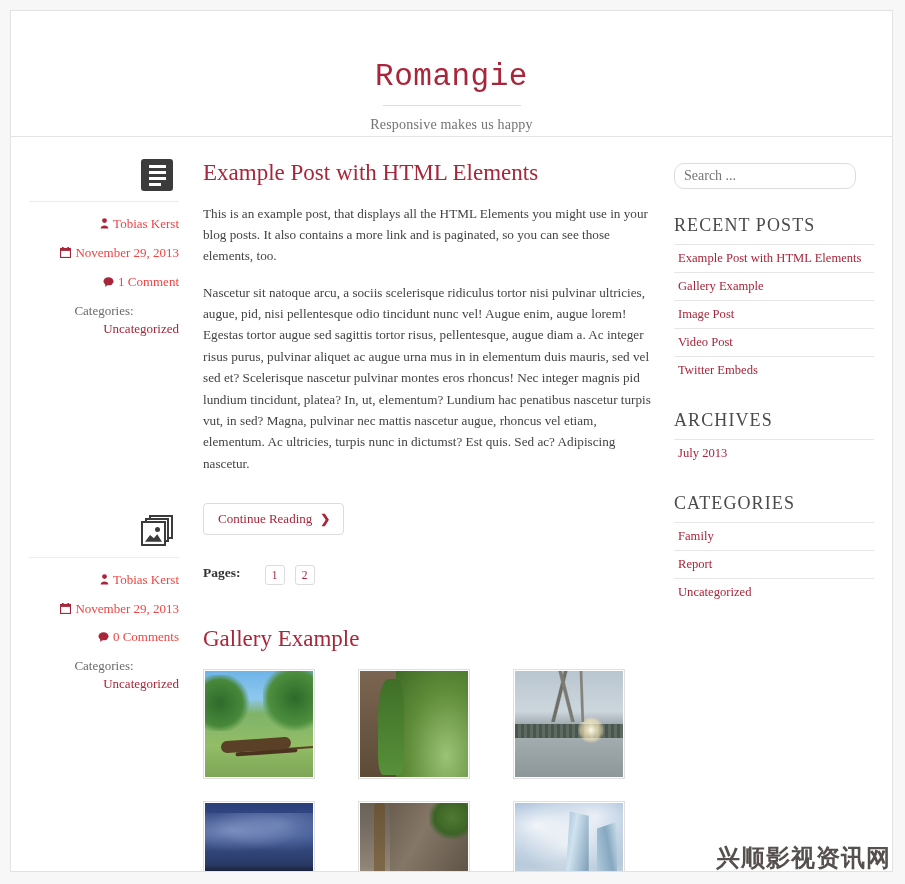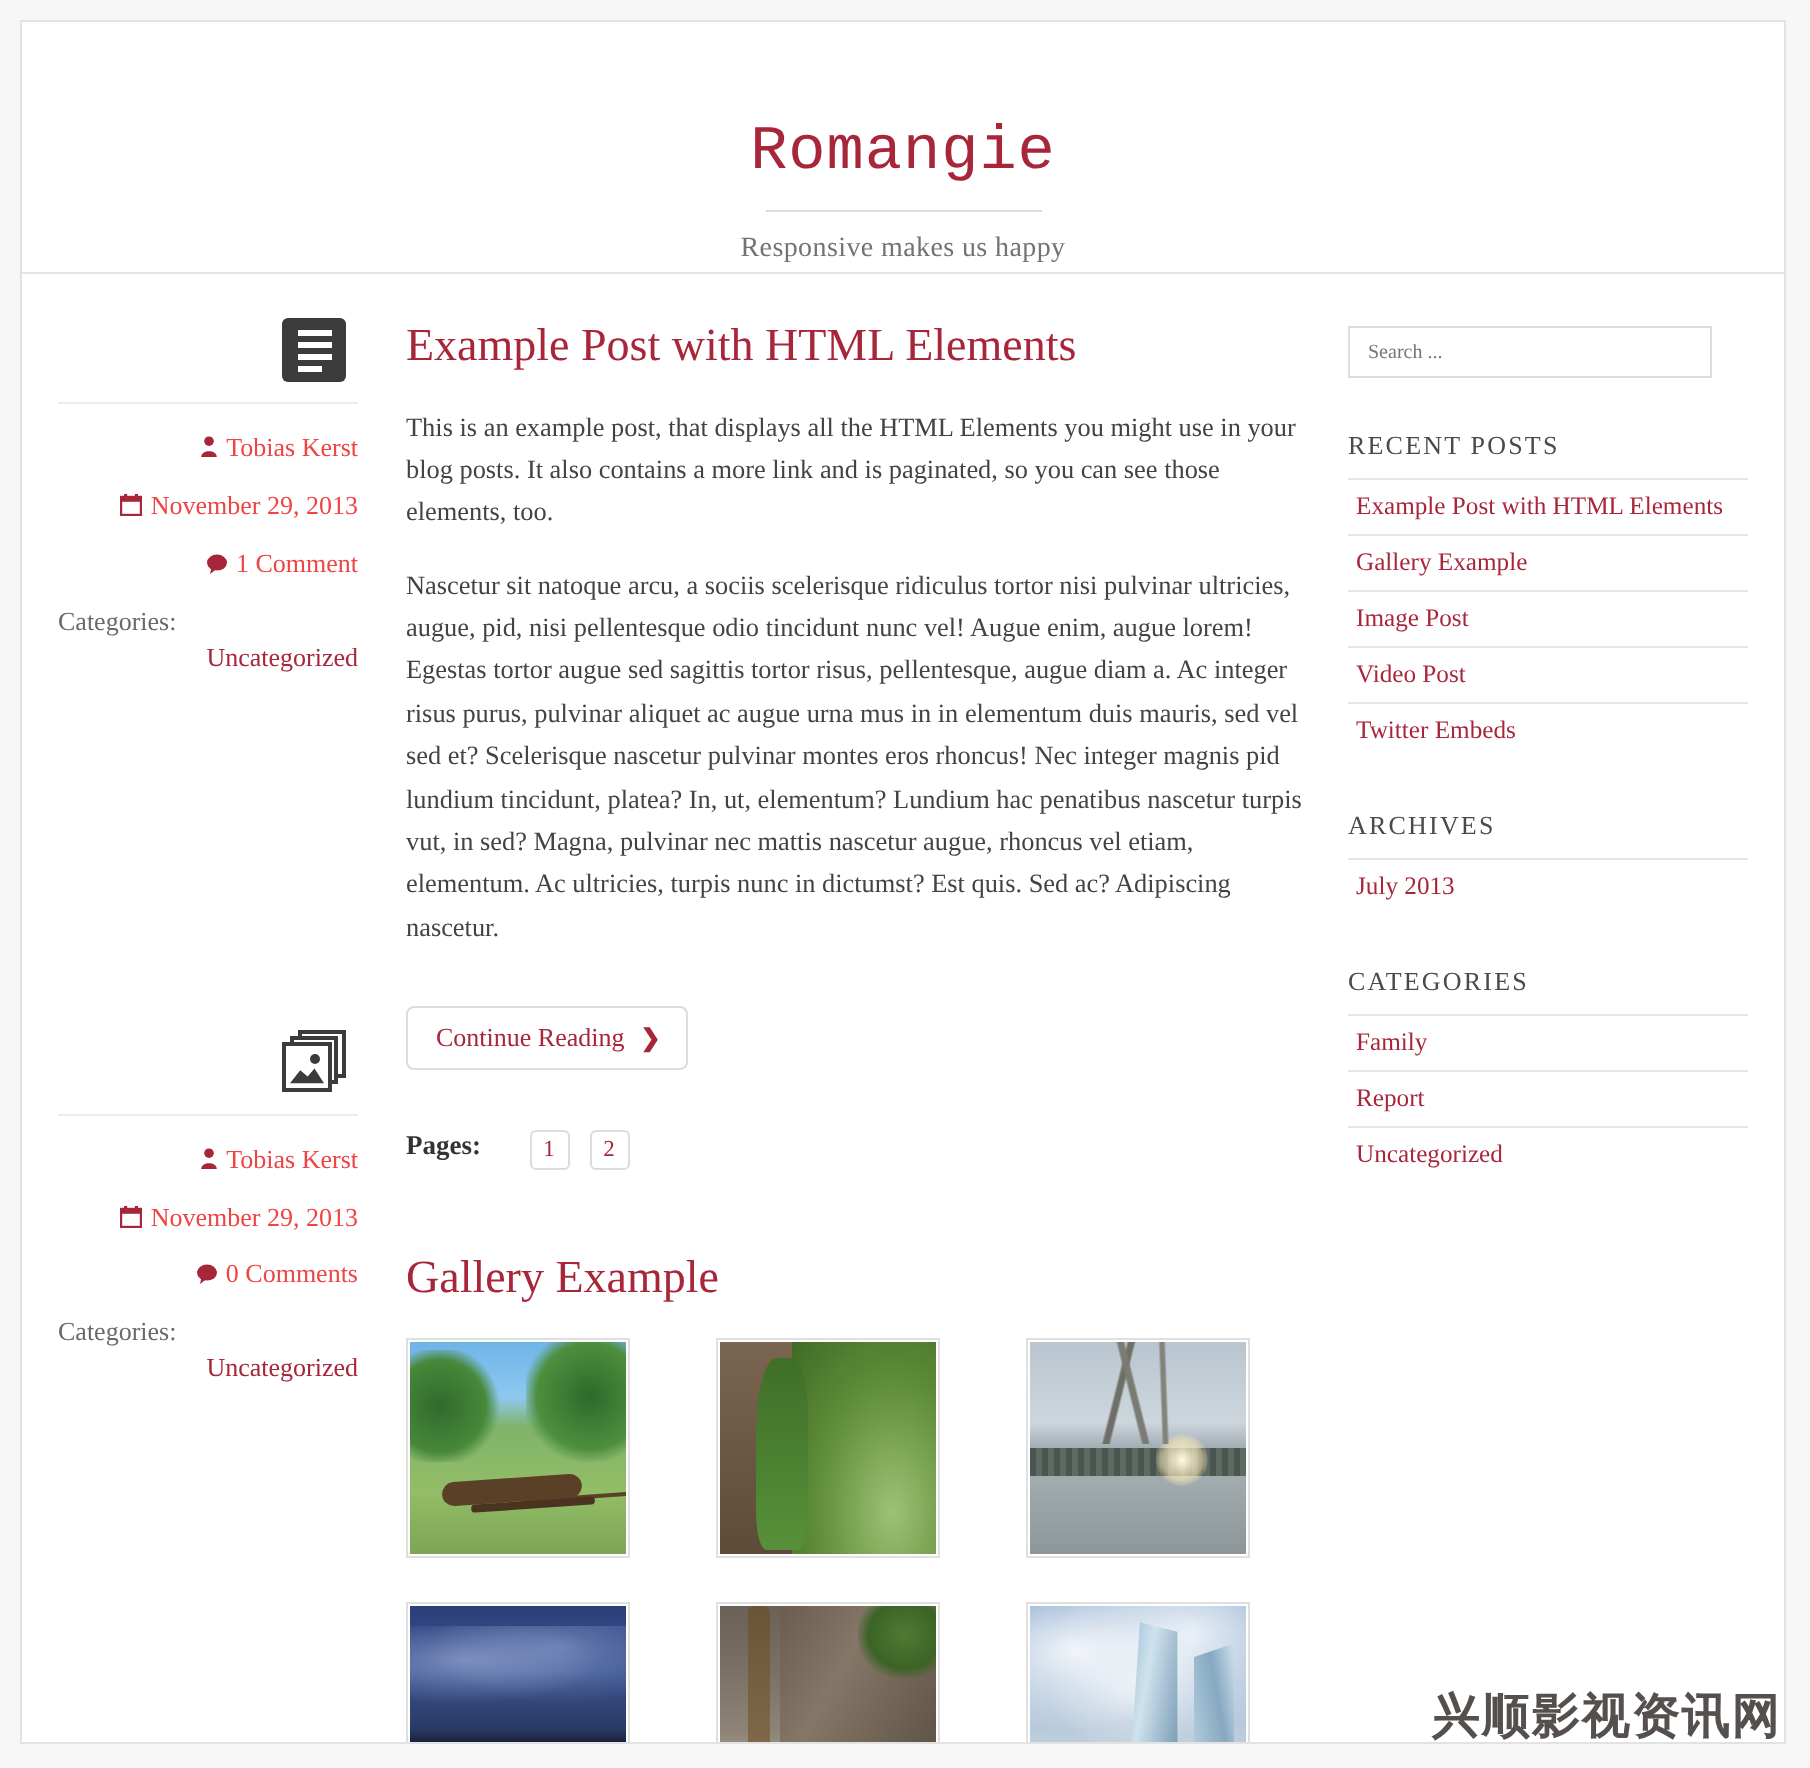"Search ..." .search-input { border-radius: 0 -> 10px; font-size: 10px -> 14px }
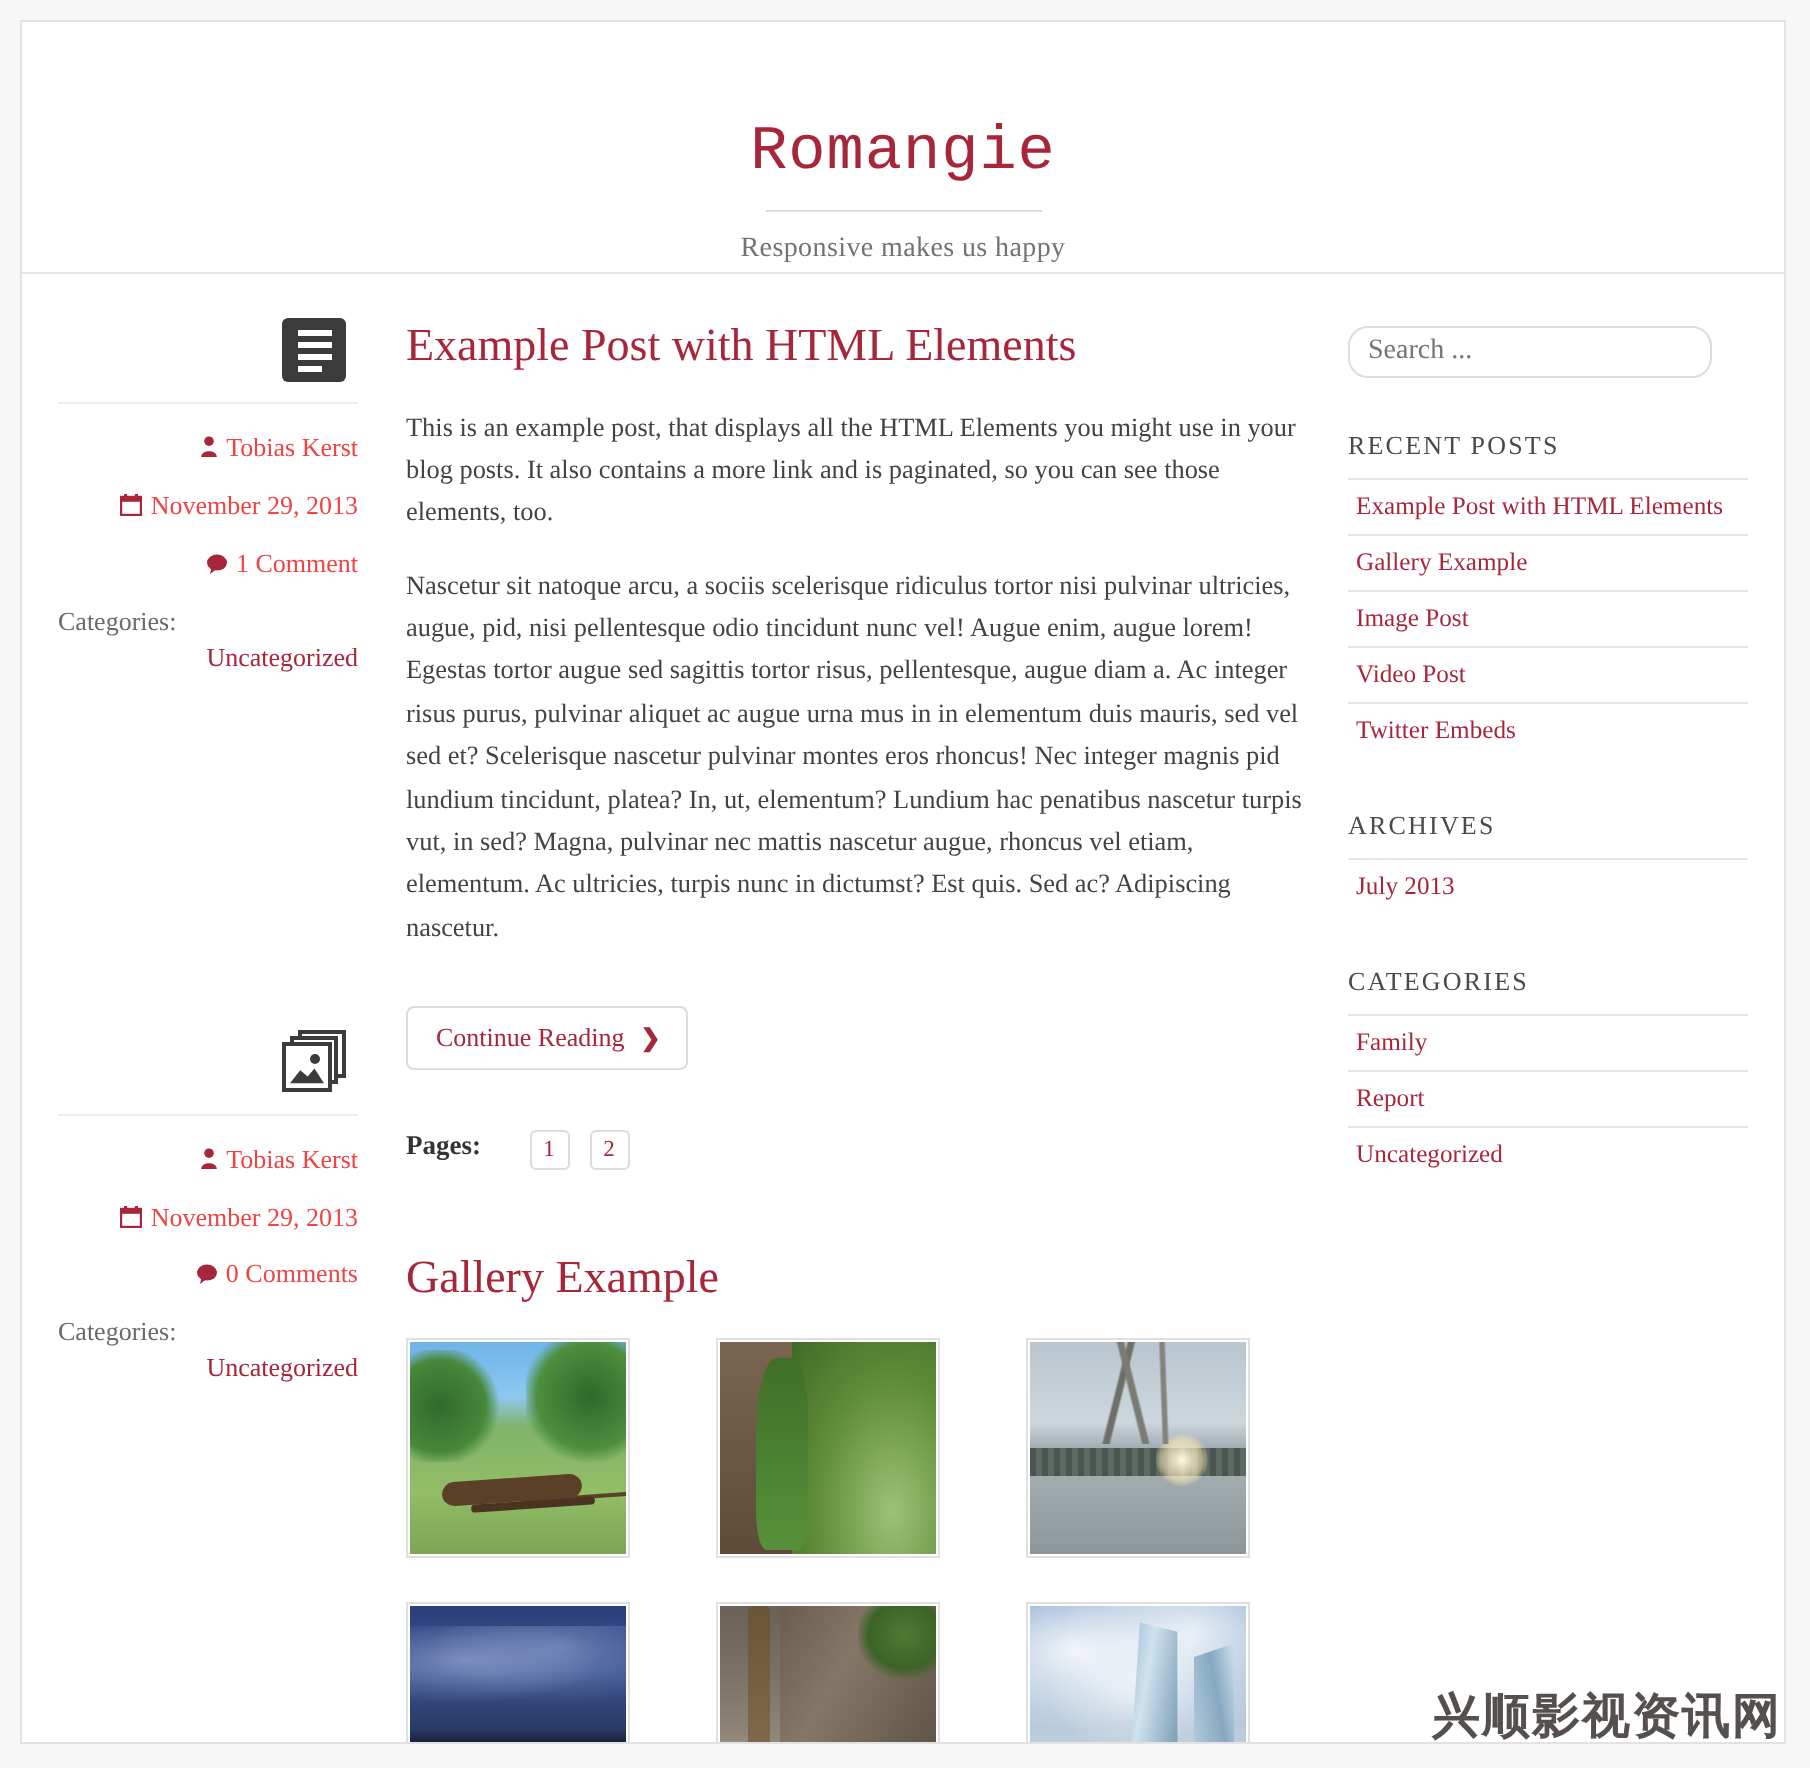"RECENT POSTS" .widget-title { font-size: 13px -> 18px }
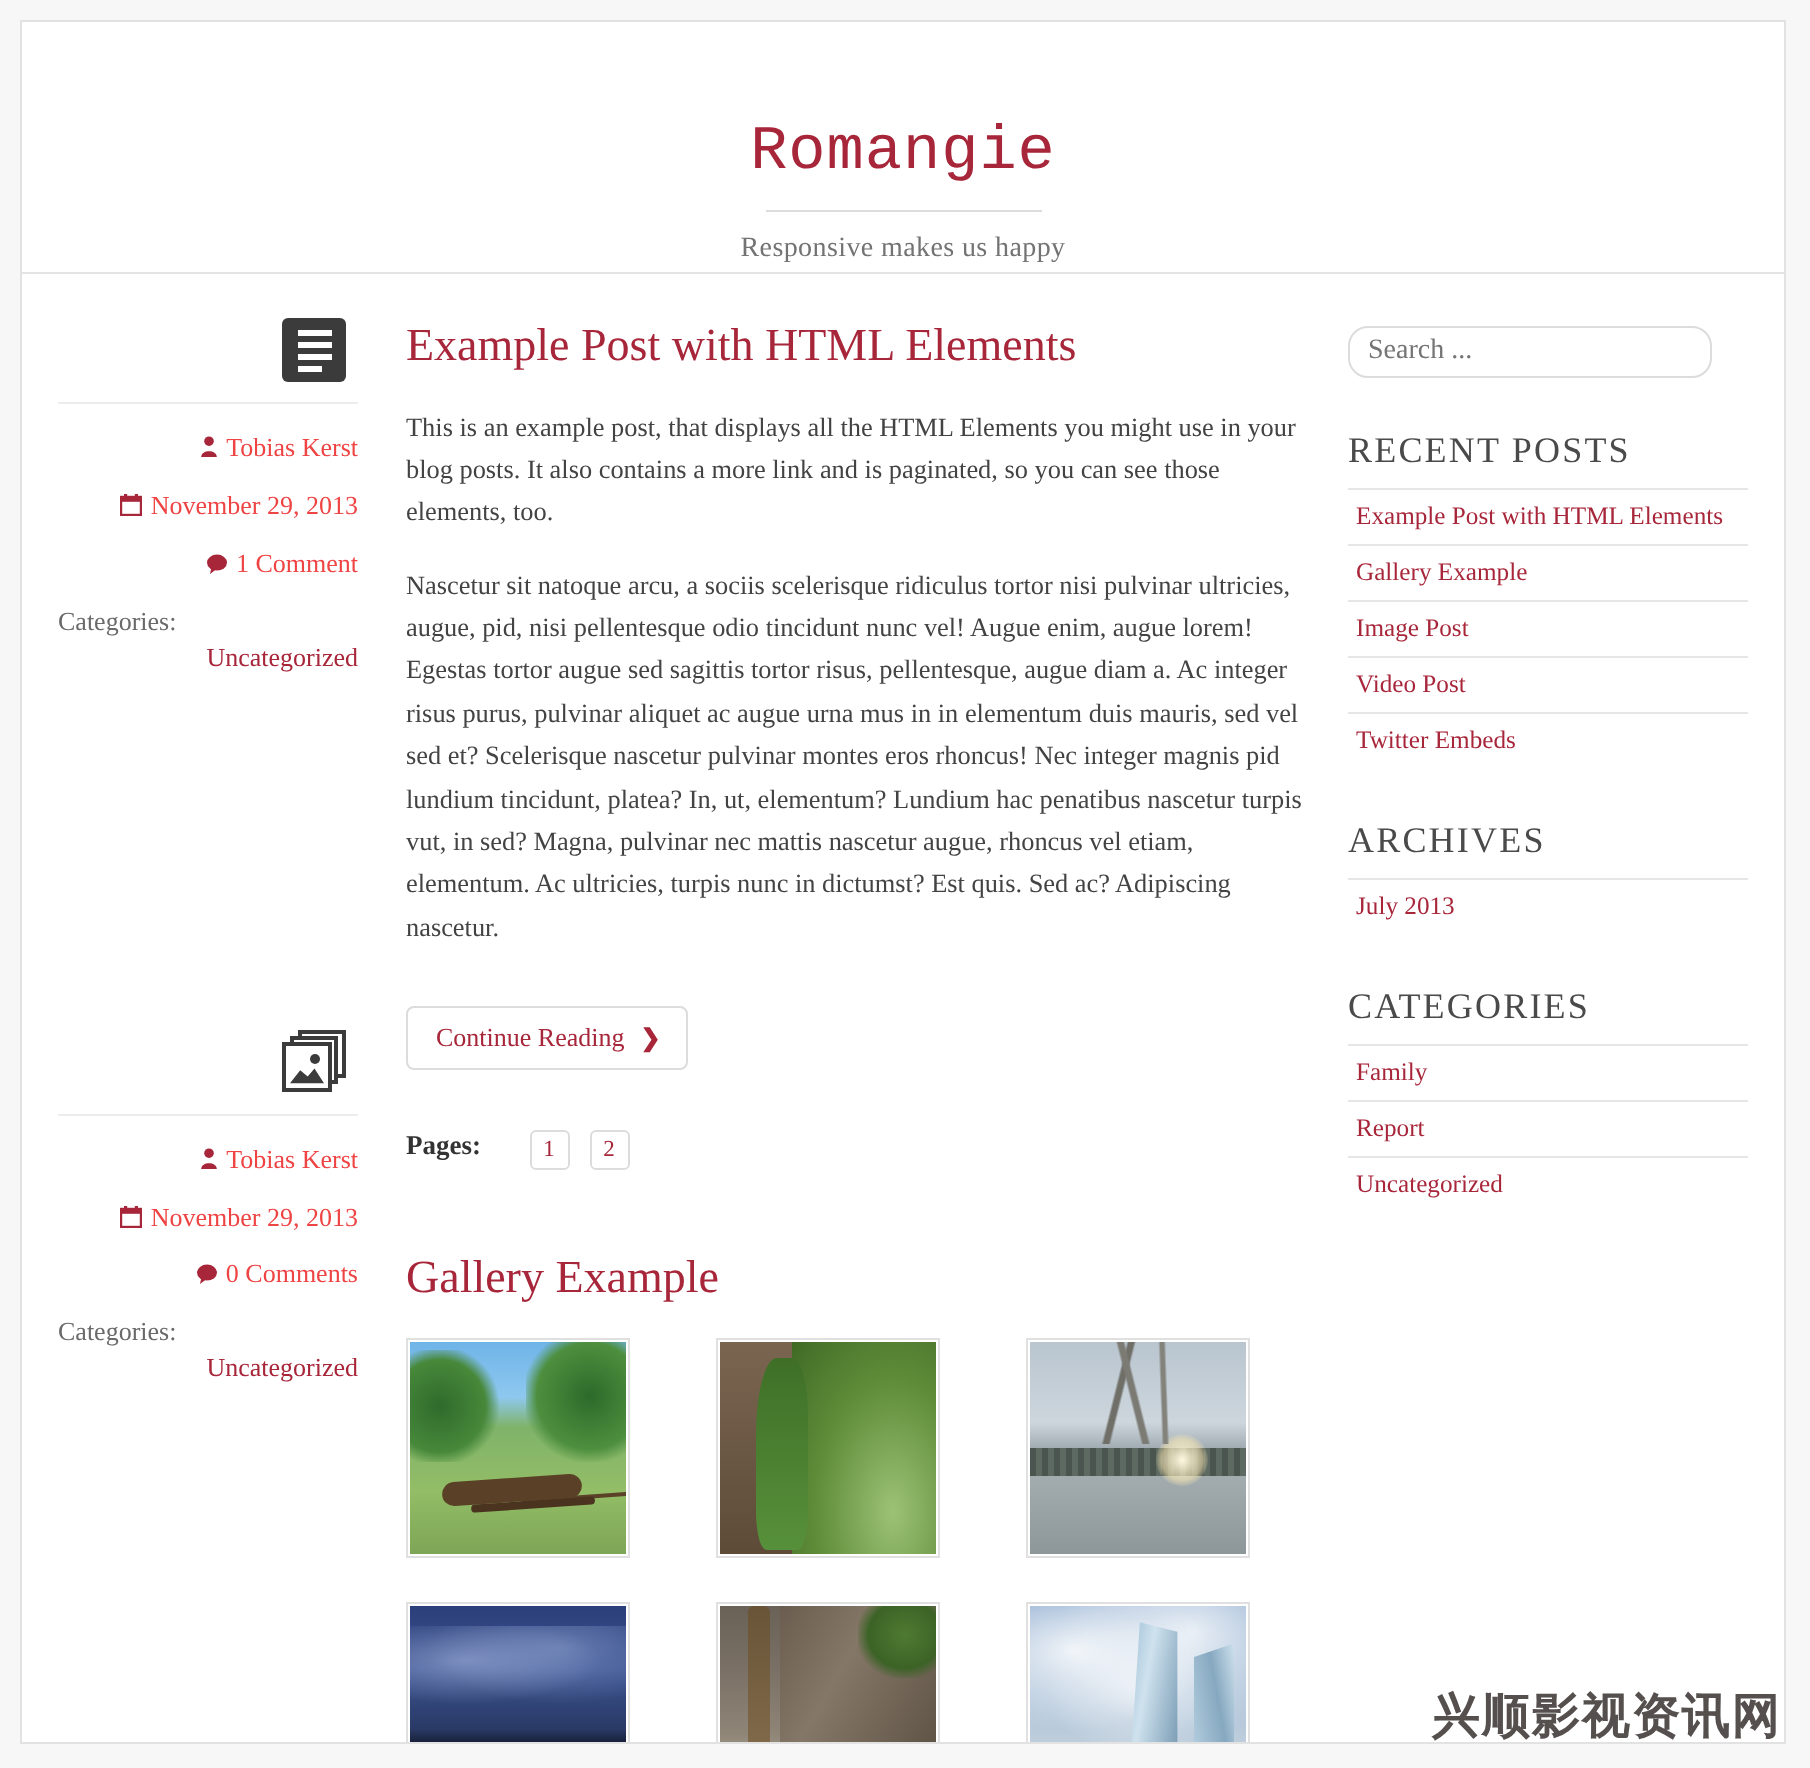"Categories:" .meta-label { text-align: left -> center }
